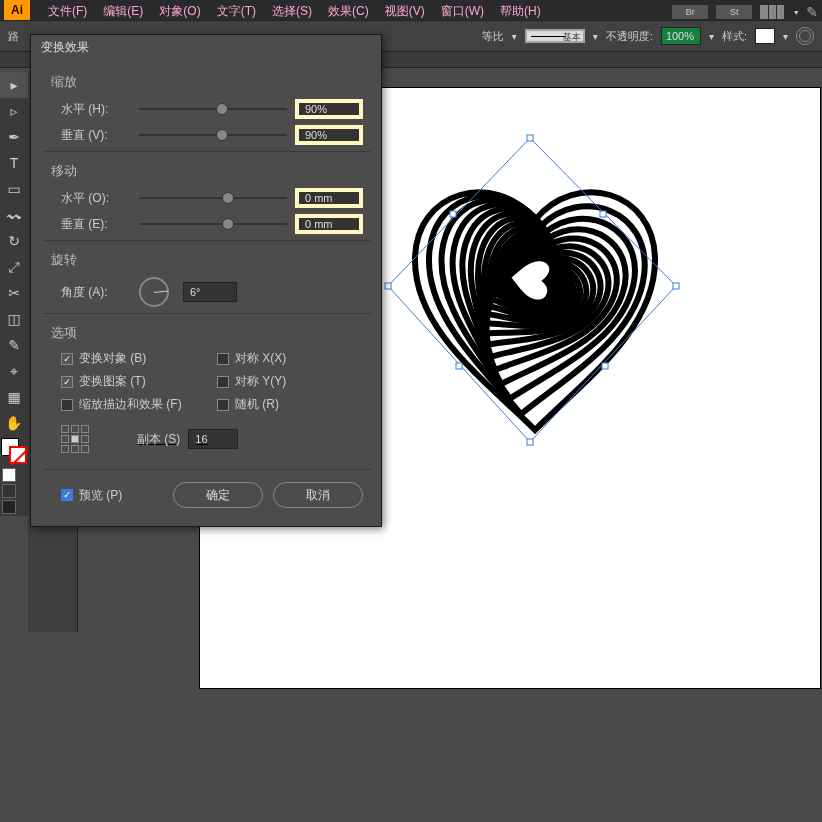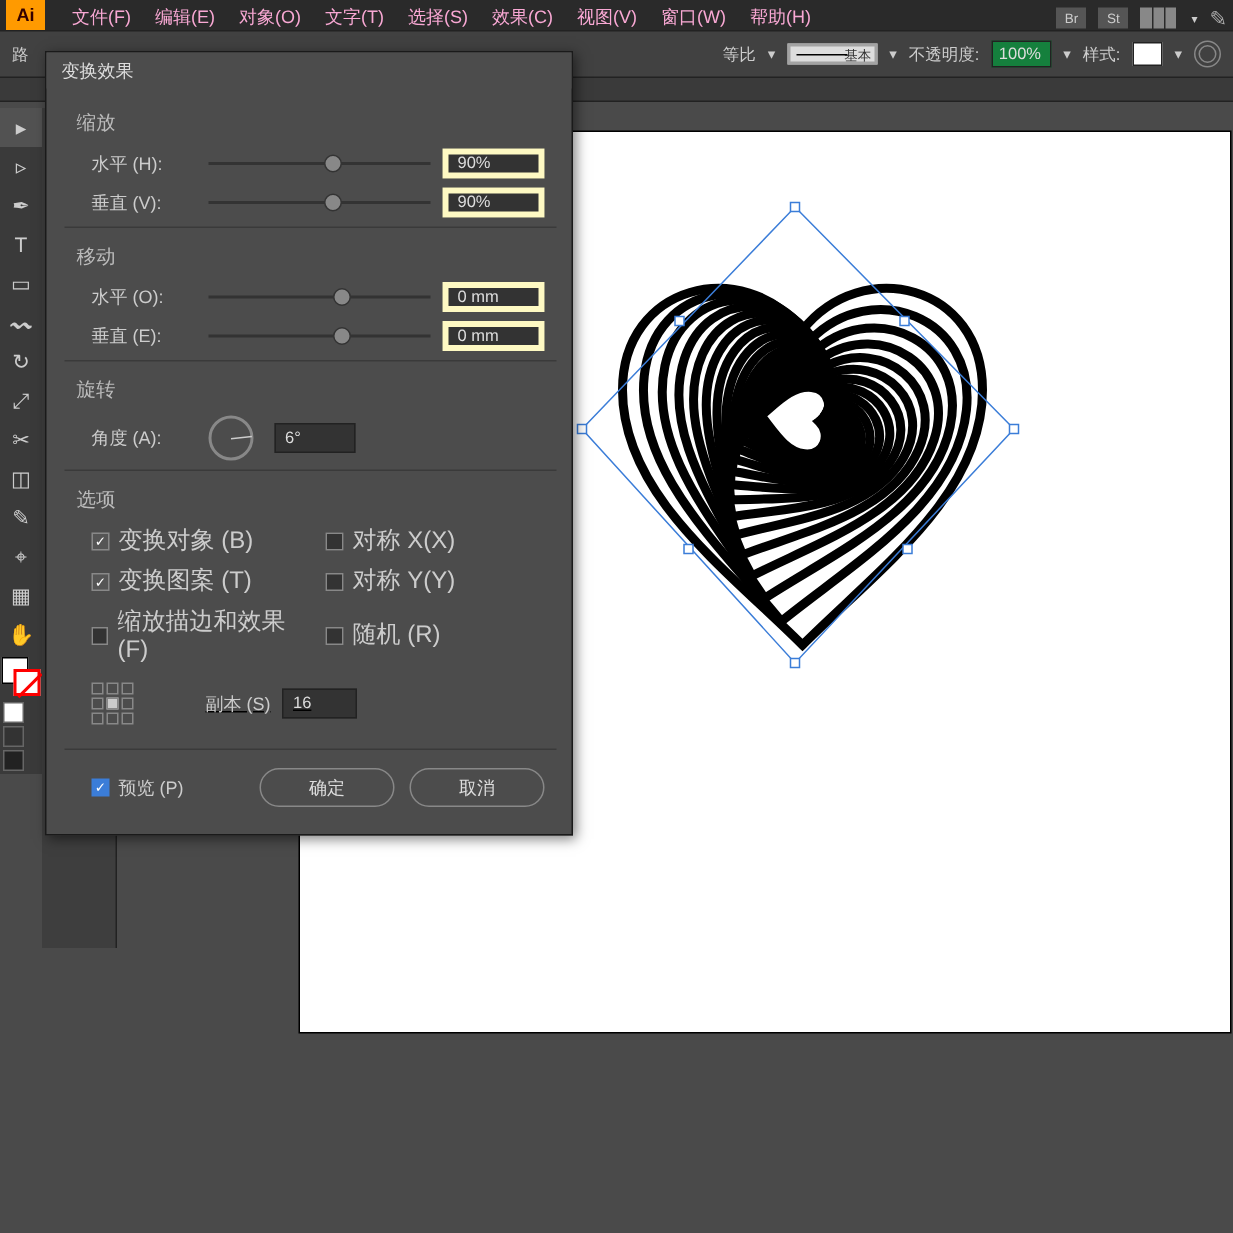"Br" .menu-icon { width: 20px -> 36px }
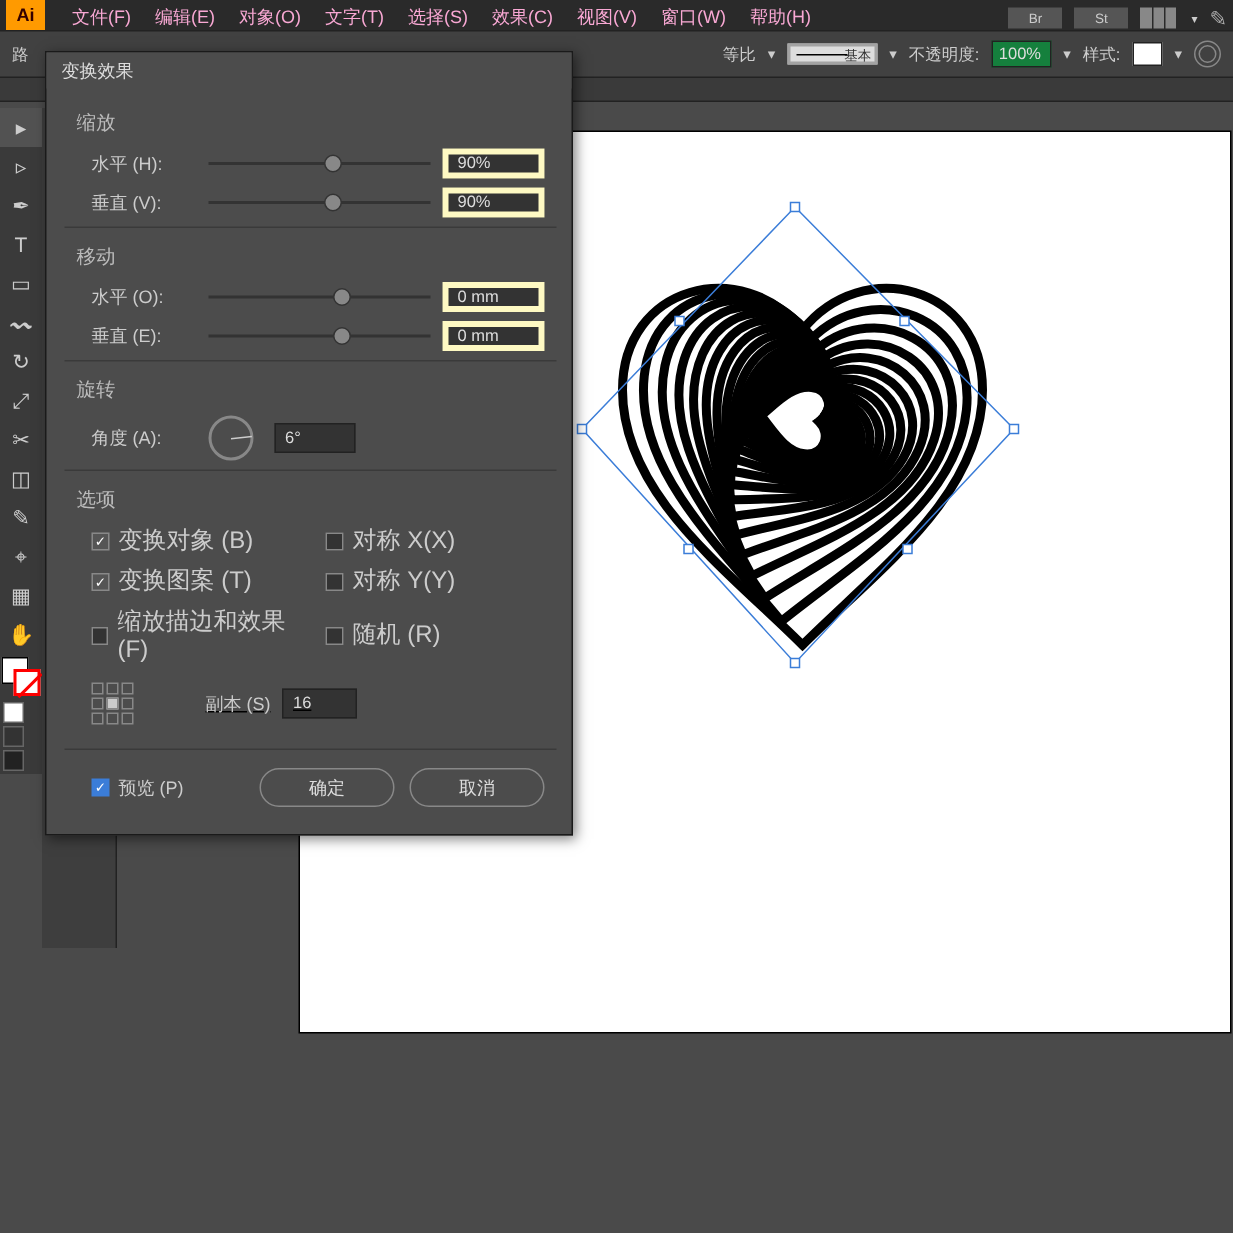"变换对象 (B)" .check { font-size: 16px -> 12px }
